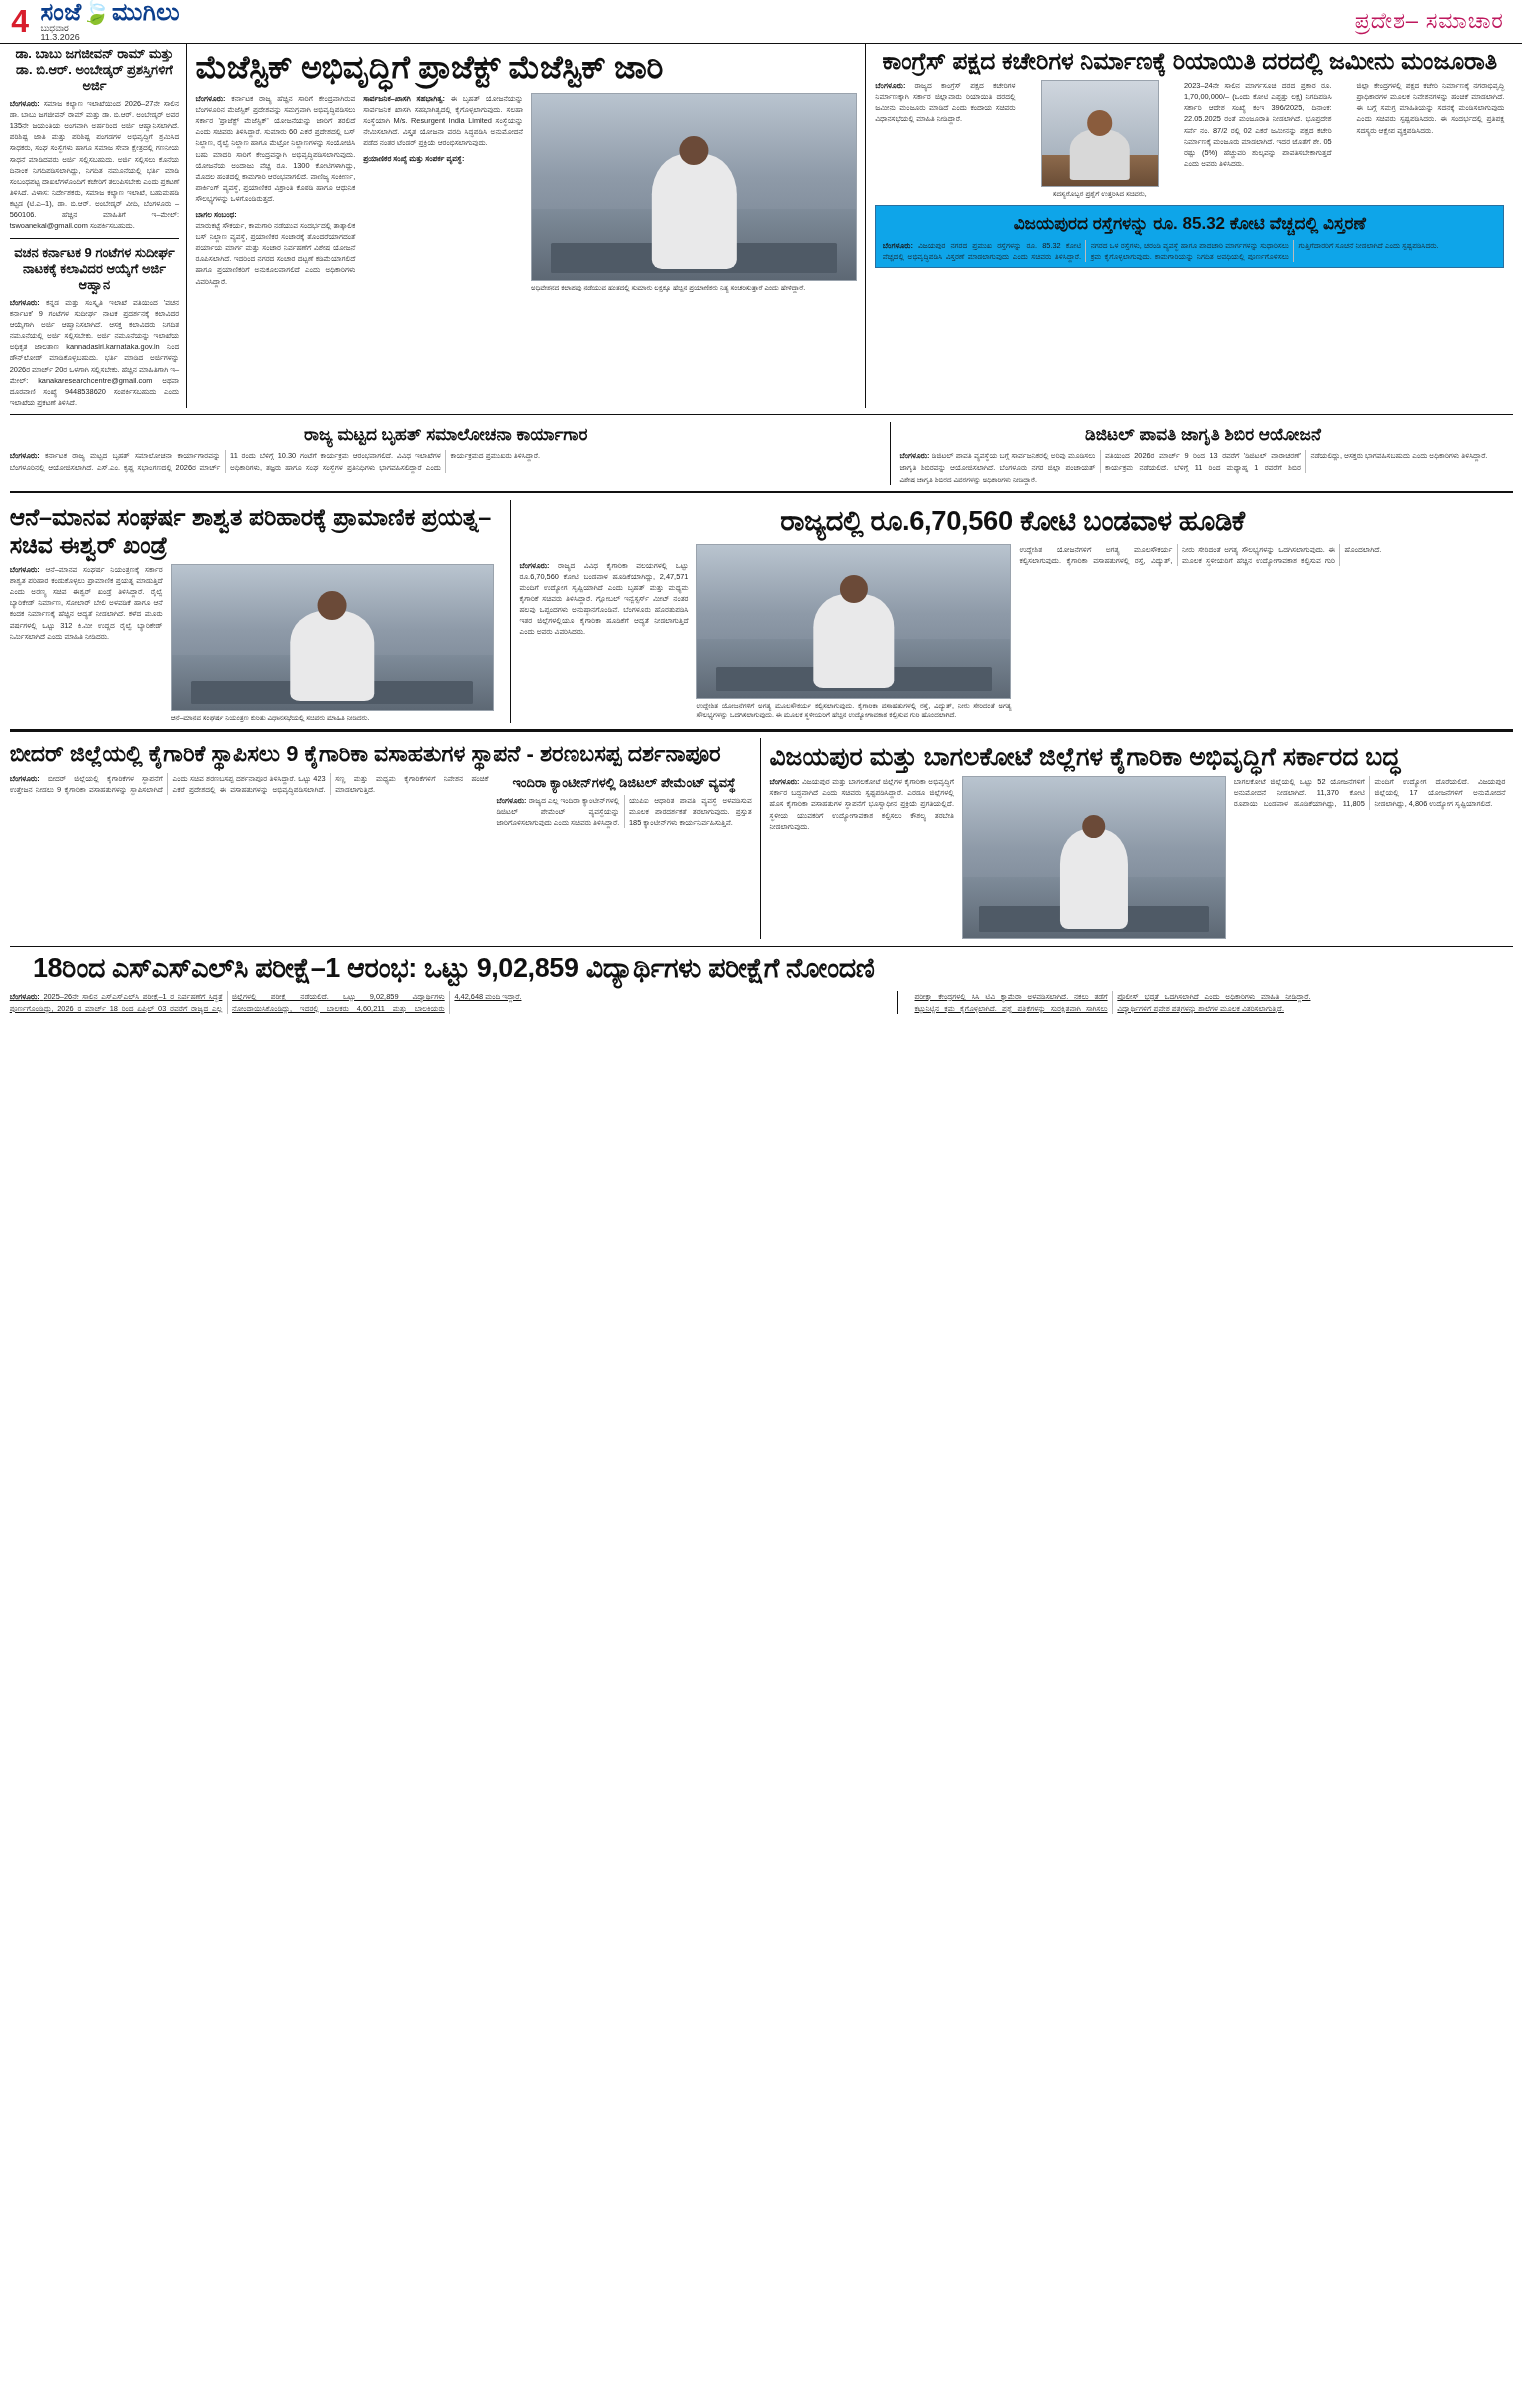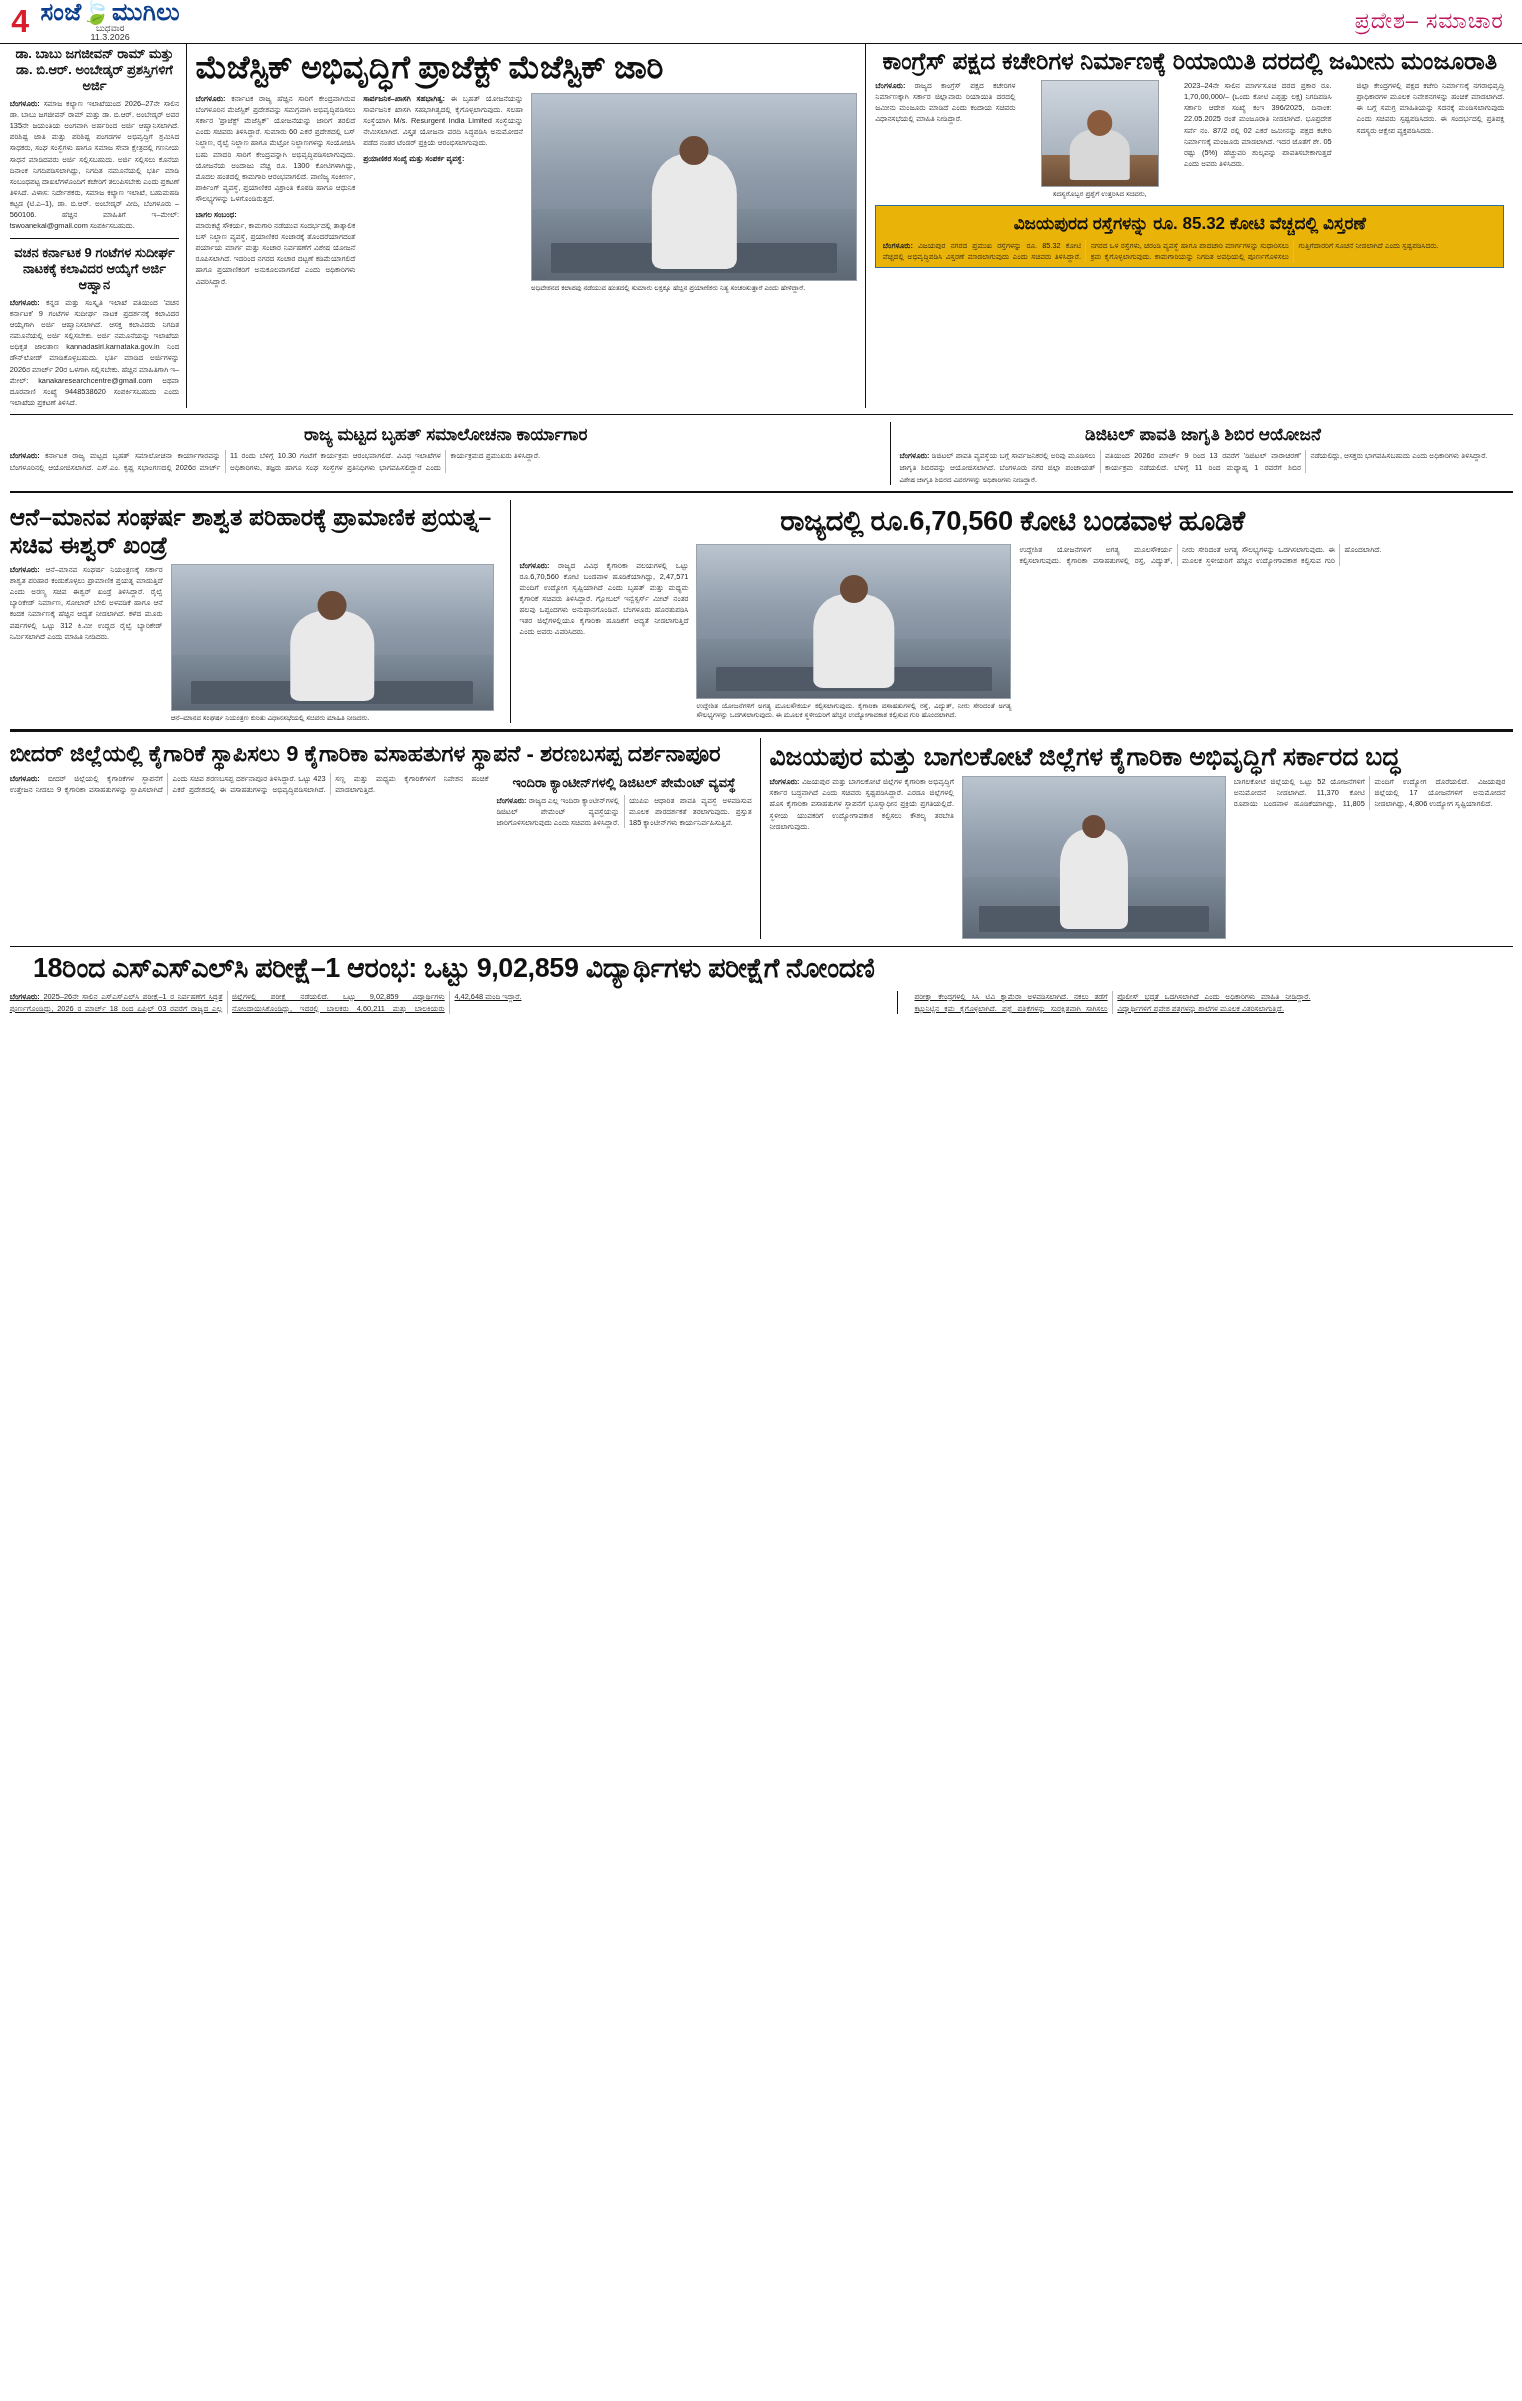"ಸಂಜೆ🍃ಮುಗಿಲು" .logo-wrap { text-align: center -> none }
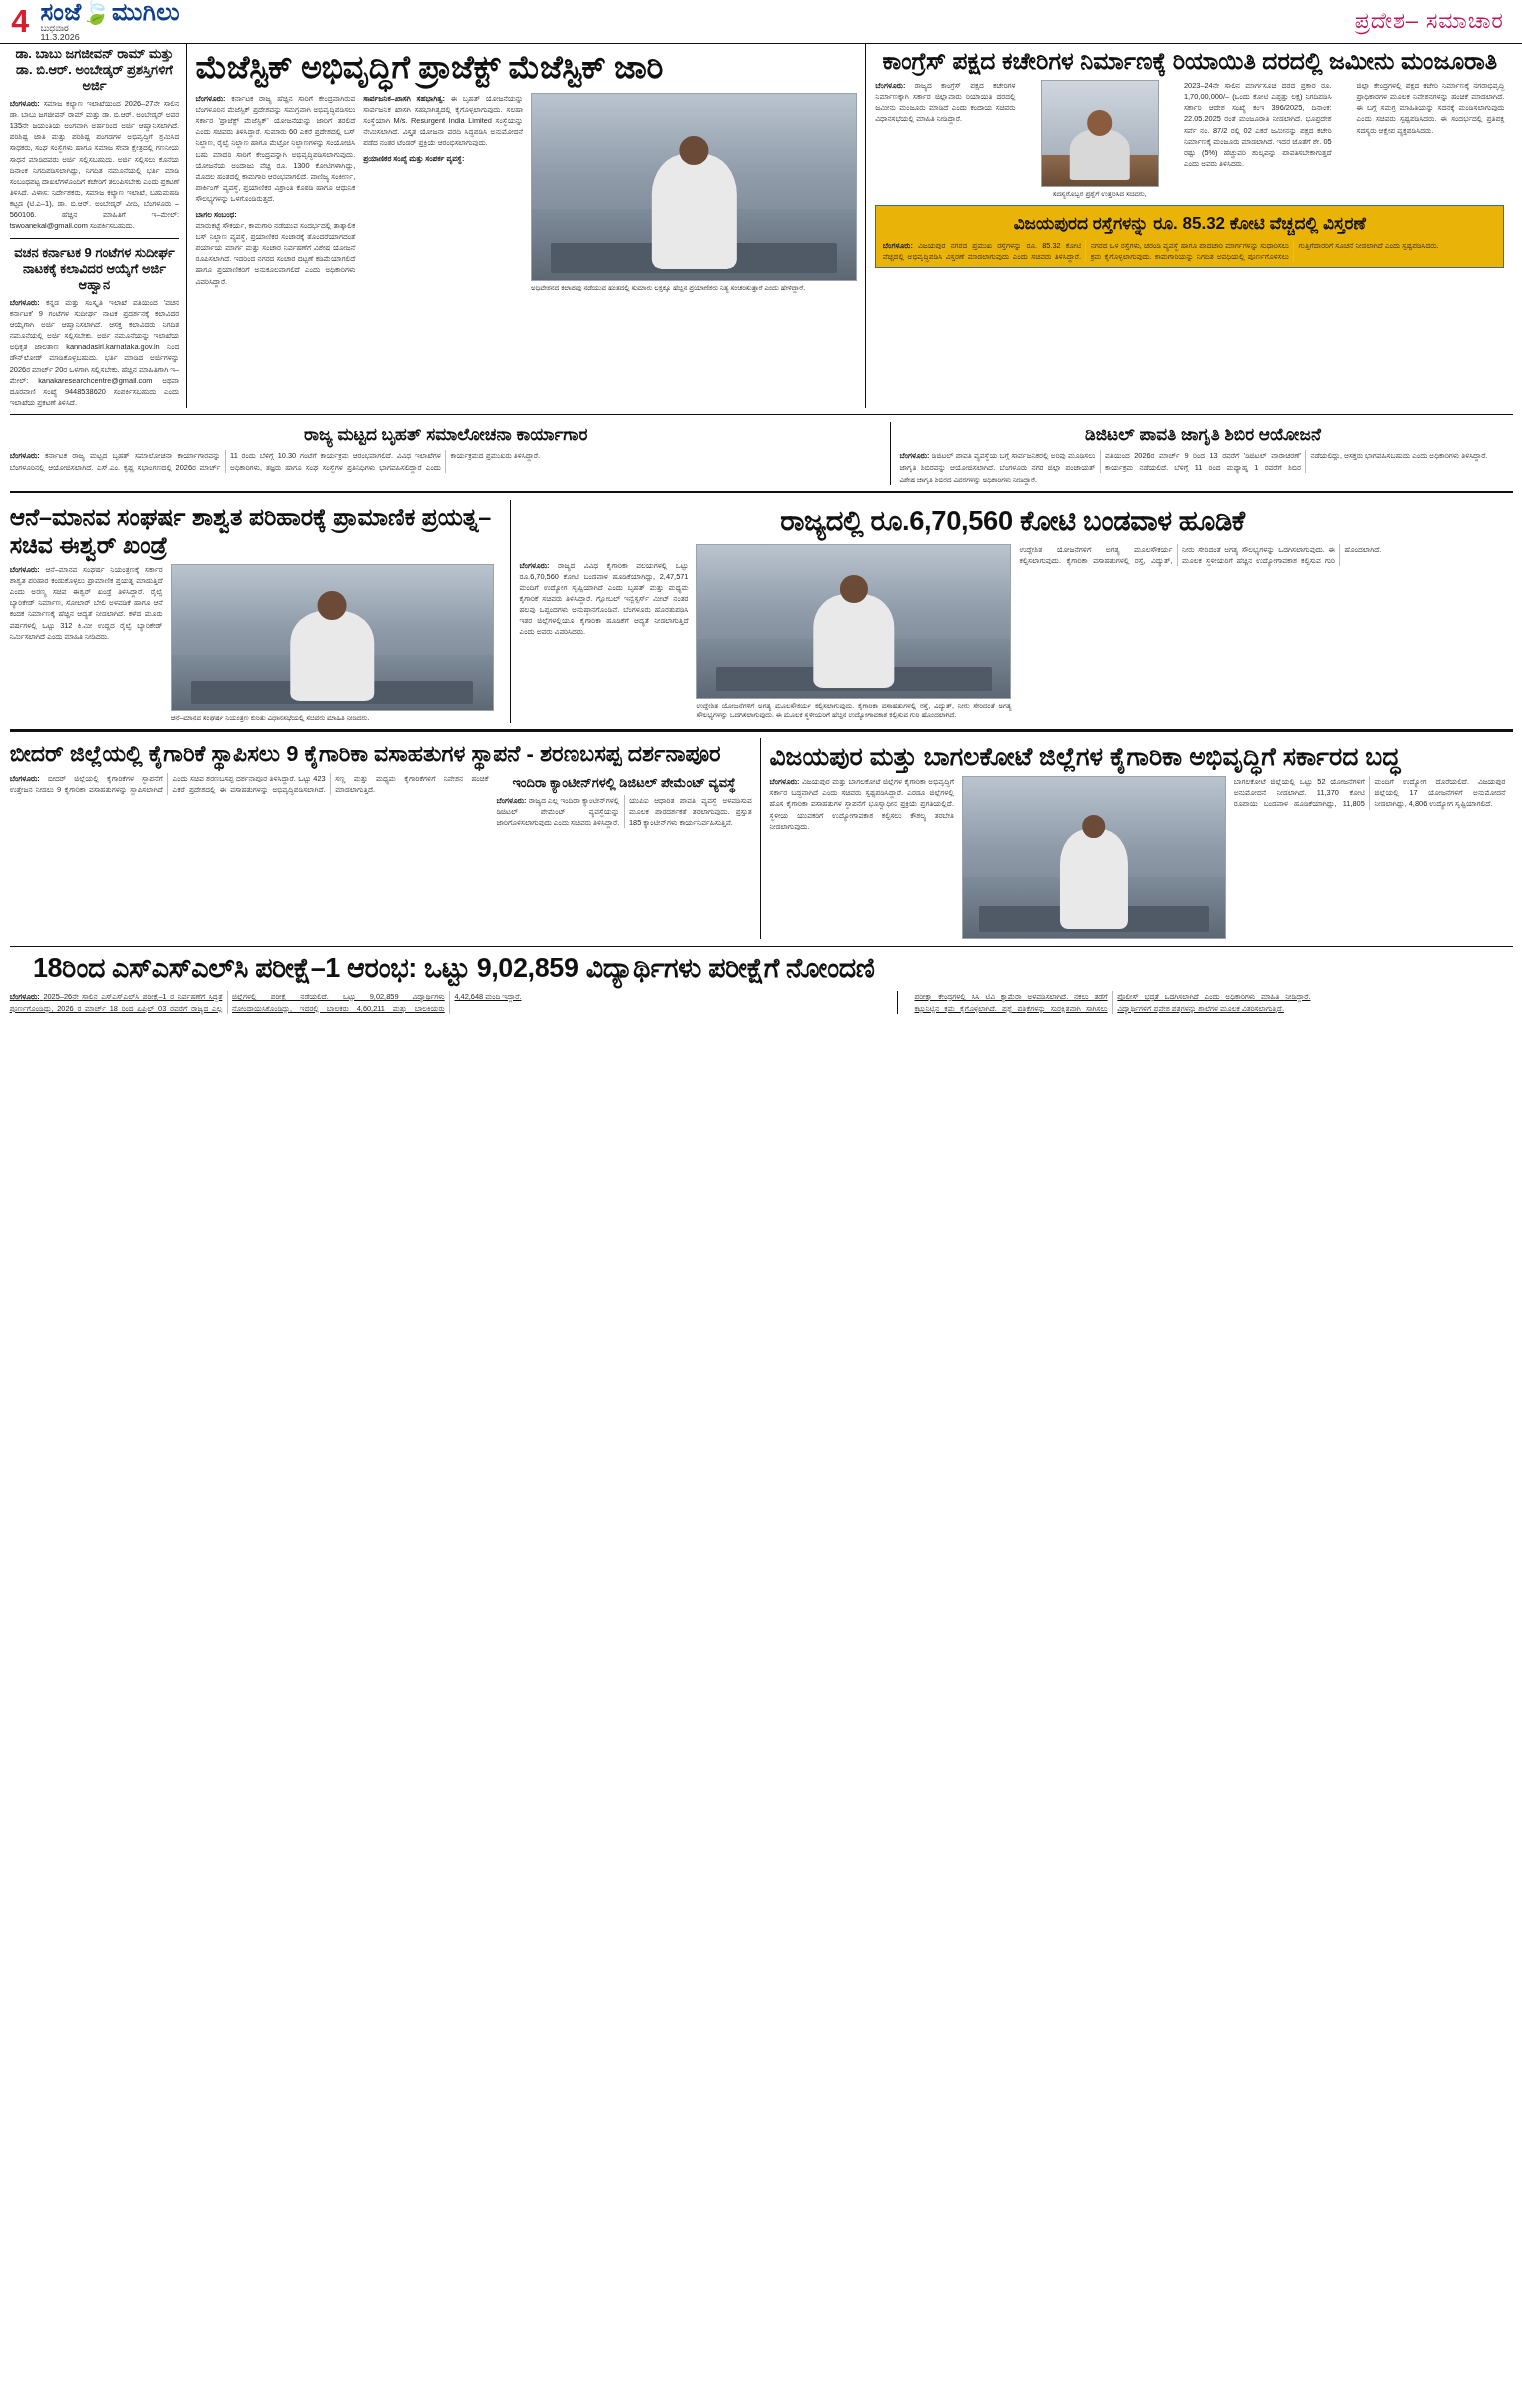"ವಿಜಯಪುರದ ರಸ್ತೆಗಳನ್ನು ರೂ. 85.32 ಕೋಟಿ" .box-blue { background: #eab308 -> #0ea5e9 }
